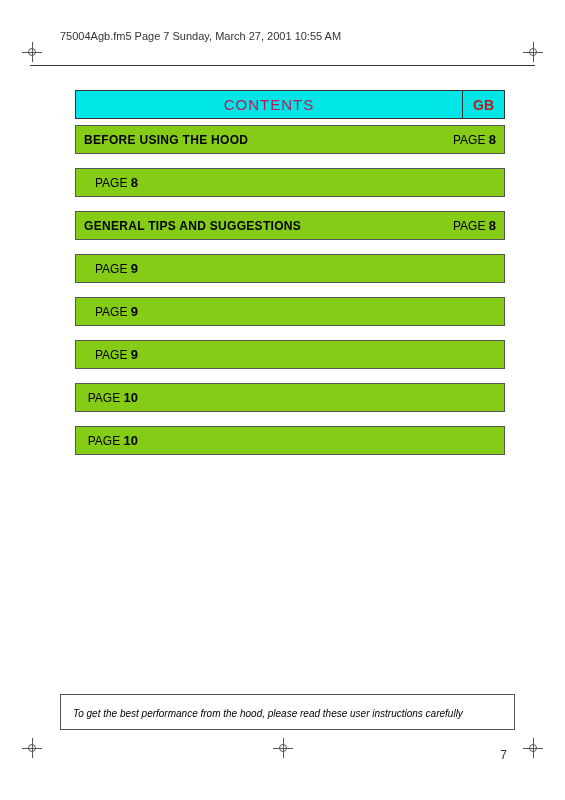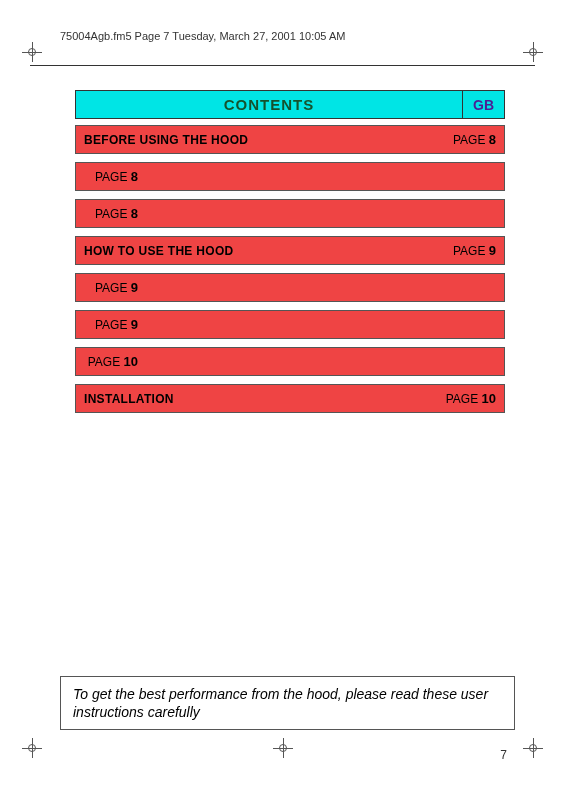"75004Agb.fm5 Page 7 Tuesday, March" span.header-filename { text: Tuesday, March 27, 2001  10:05 -> Sunday, March 27, 2001  10:55 }
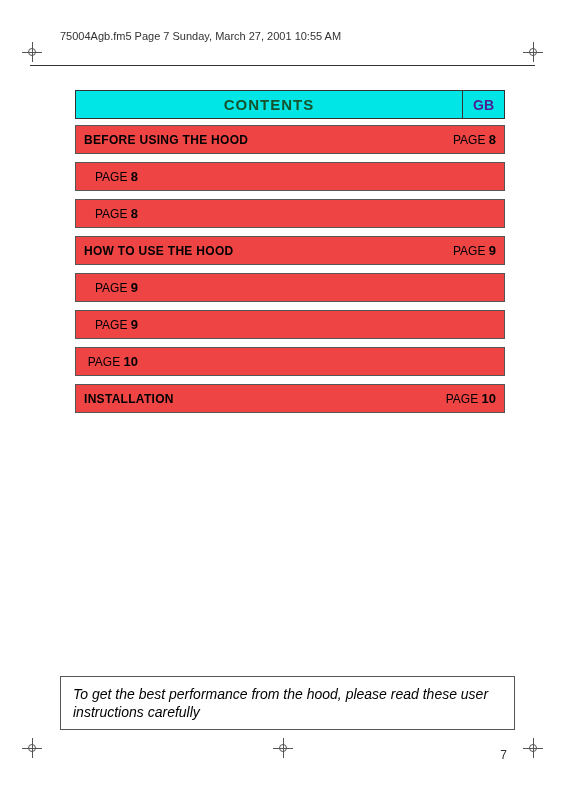"CONTENTS" .contents-title-text { color: #14532d -> #be185d; font-weight: 700 -> 400 }
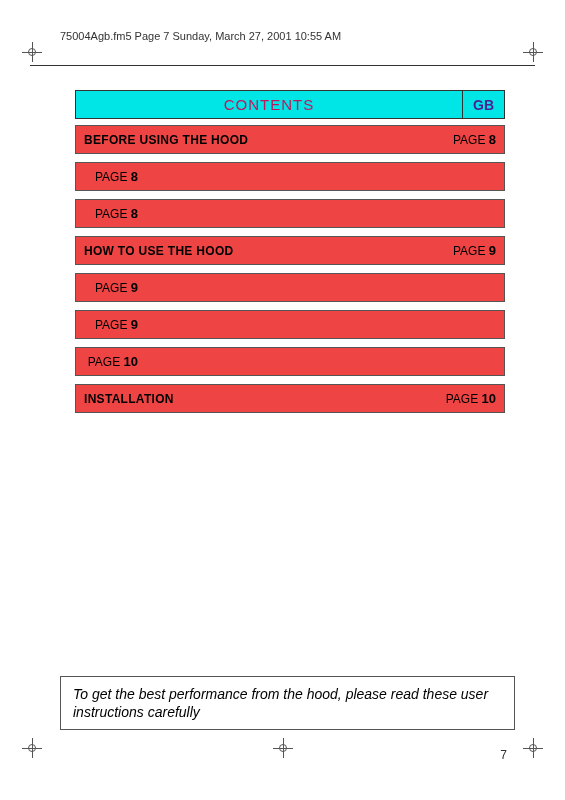"GB" .contents-gb-text { color: #4c1d95 -> #b91c1c }
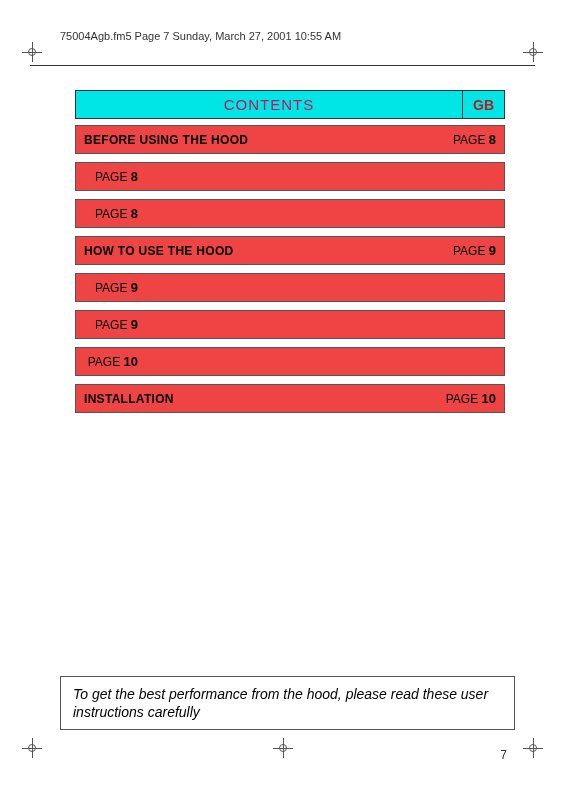"BEFORE USING THE HOOD" .toc-row { background: #ef4444 -> #84cc16; margin-bottom: 8px -> 14px }
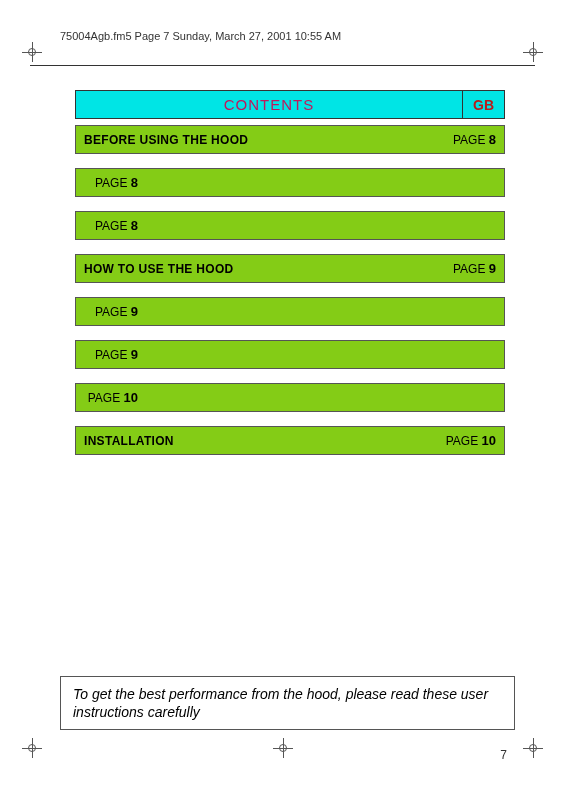"GENERAL TIPS AND SUGGESTIONS" div.toc-label { html: none -> <div> <span>GENERAL TIPS AND SUGGESTIONS</span> </div> }
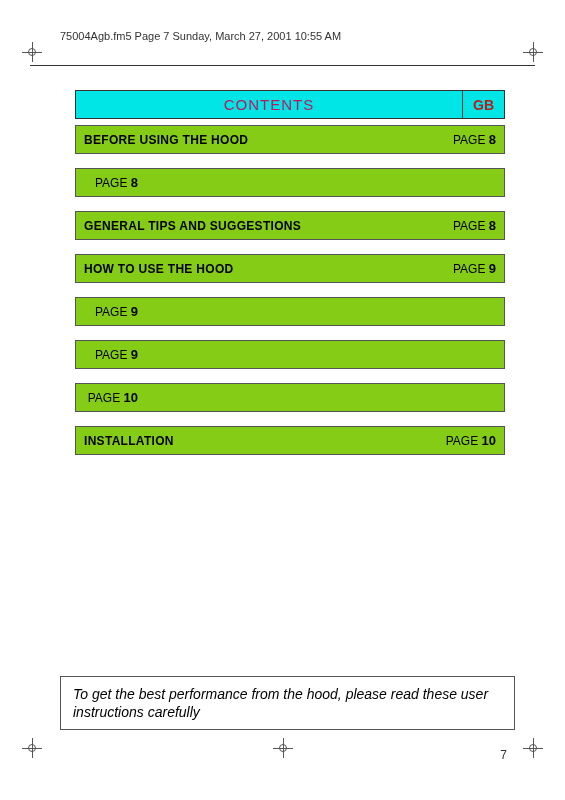"HOW TO USE THE HOOD" div.toc-label { html: <div> <span>HOW TO USE THE HOOD</span> </div> -> none }
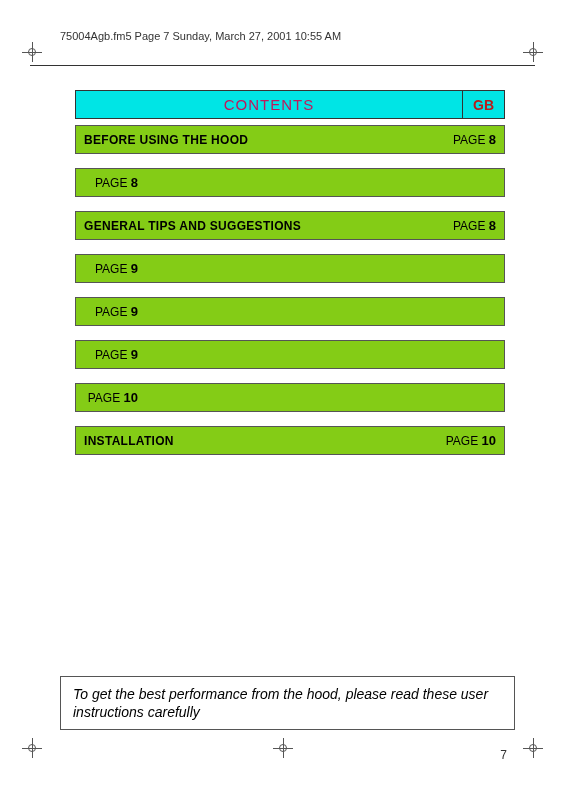"INSTALLATION" div.toc-label { html: <div> <span>INSTALLATION</span> </div> -> none }
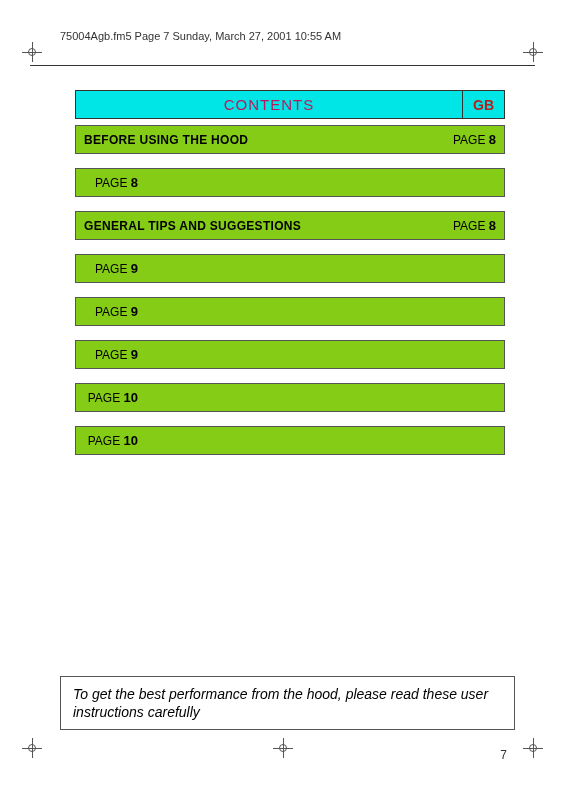"To get the best performance" .bottom-note-text { font-size: 14px -> 10px }
